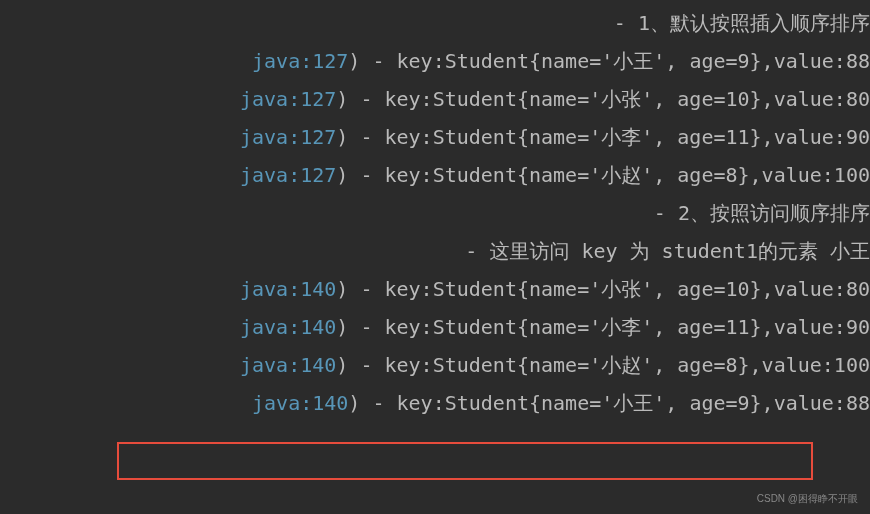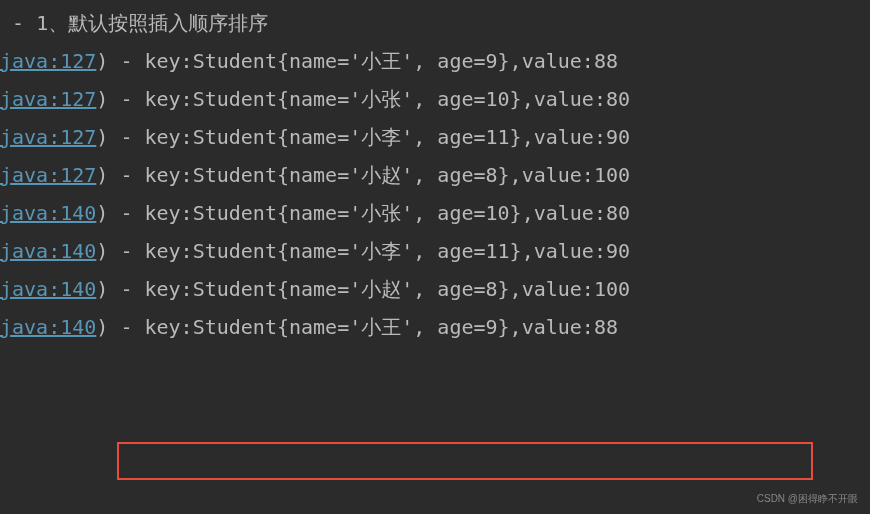"- 1、默认按照插入顺序排序" * { text-align: none -> right }
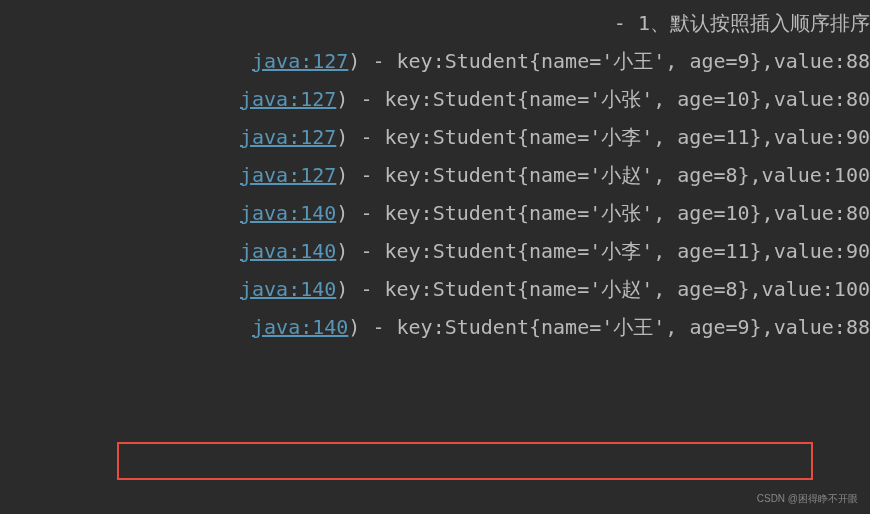"java:127" .link { text-decoration: underline -> none }
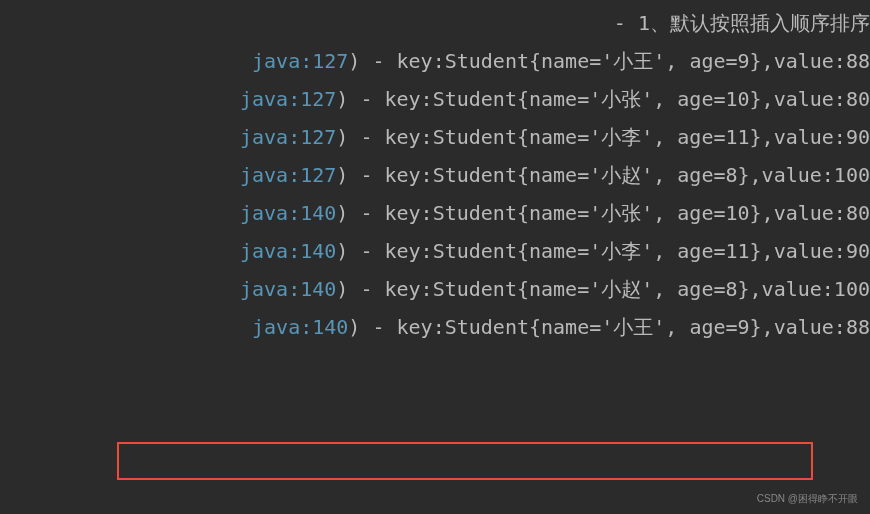"- 2、按照访问顺序排序" div.line { html: none -> <div><span> - </span><span>2、按照访问顺序排序</span></div> }
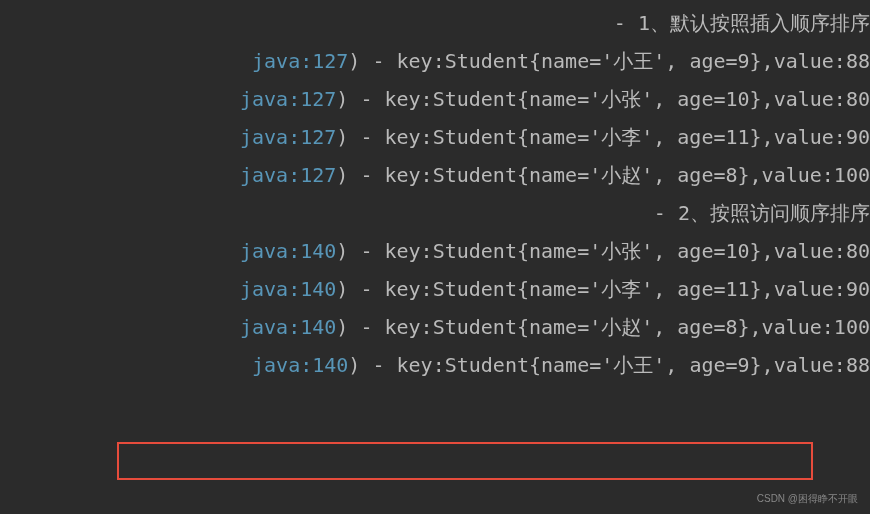"- 这里访问 key 为 student1的元素" div.line { html: none -> <div><span> - </span><span>这里访问 key 为 student1的元素 小王</span></div> }
